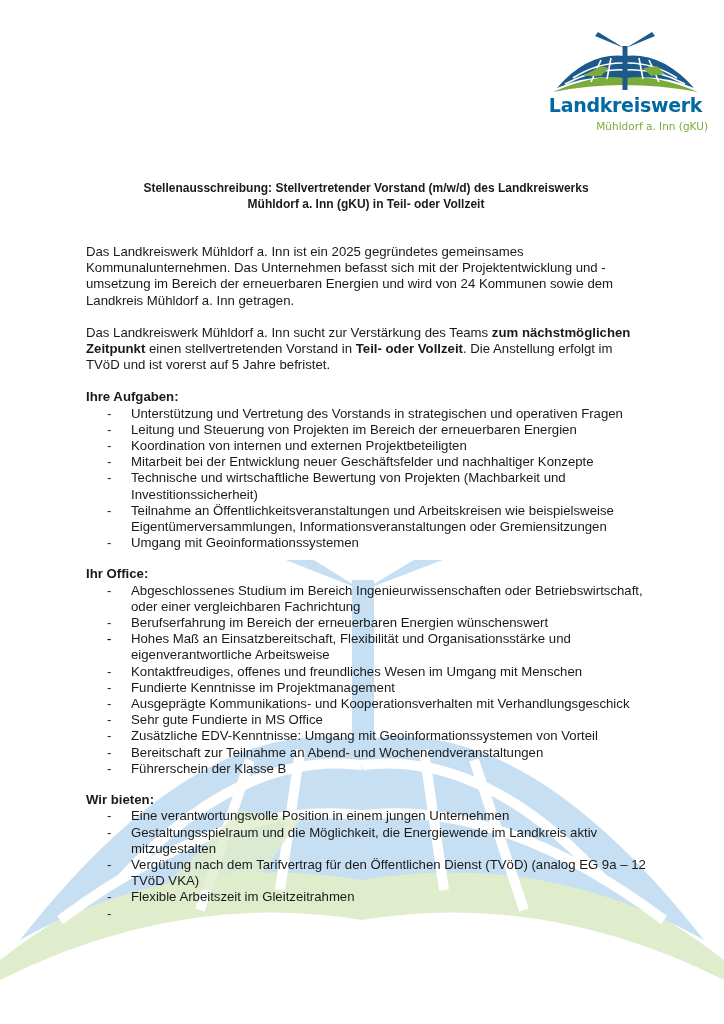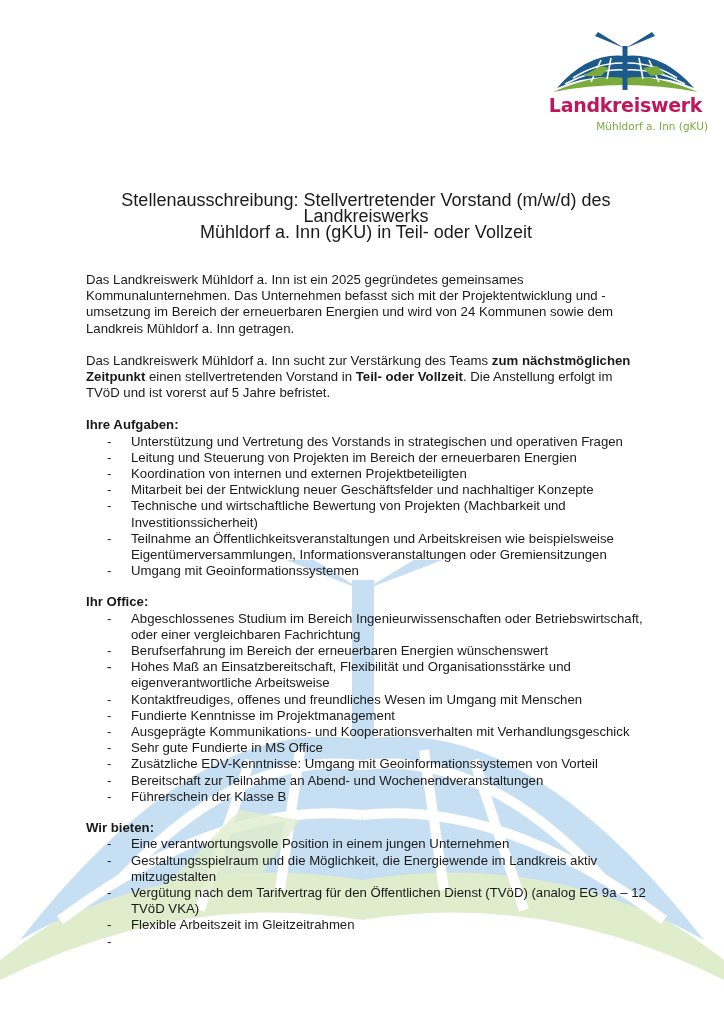"Landkreiswerk" .logo-title { color: #be185d -> #0369a1 }
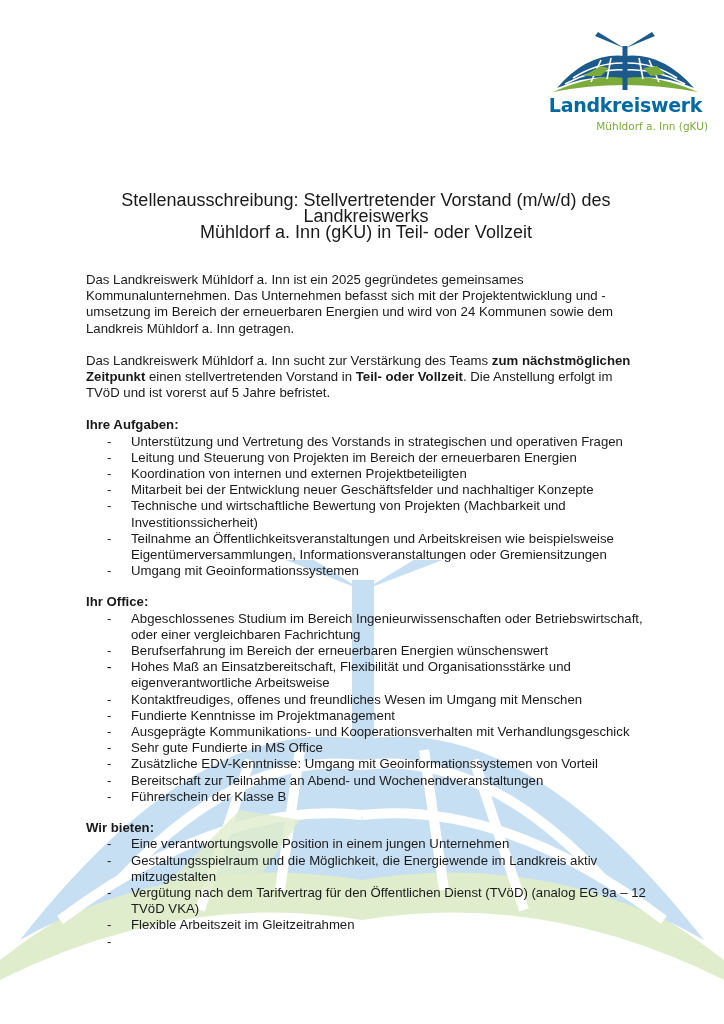"Stellenausschreibung: Stellvertretender" .title { font-size: 18px -> 12px; font-weight: normal -> bold; margin: 12px 0 32px 0 -> 0 0 32px 0 }
